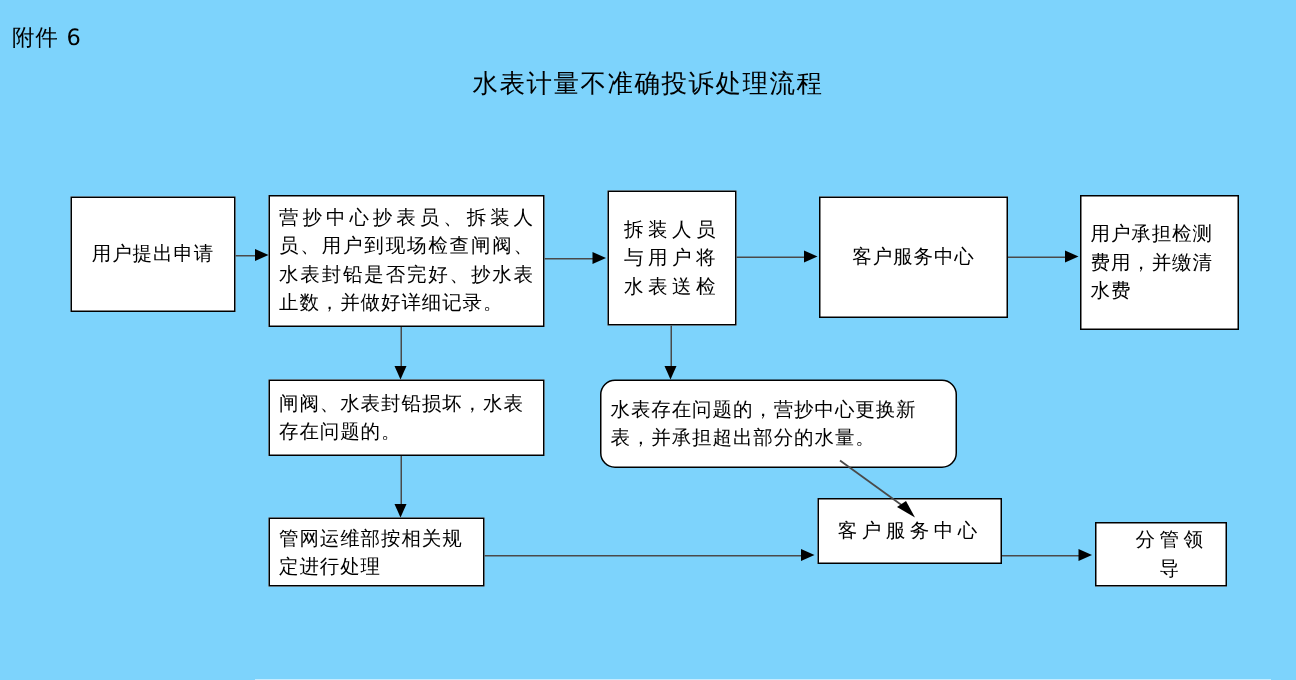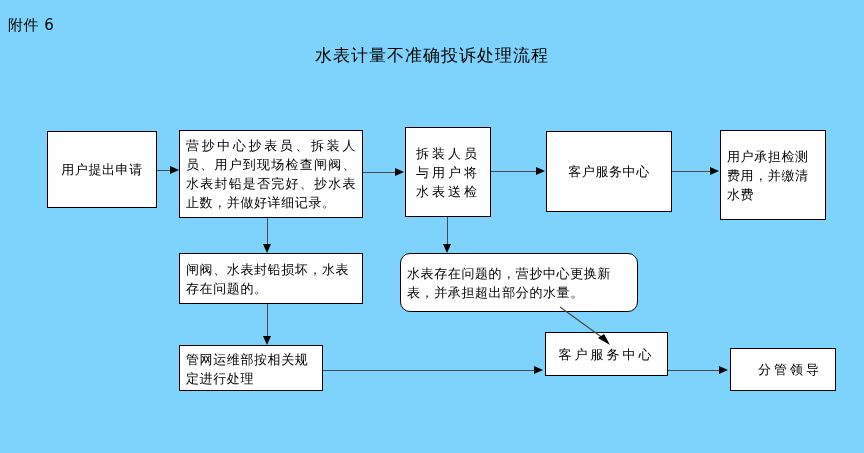"分管领导" div.node { width: 106px -> 88px }
